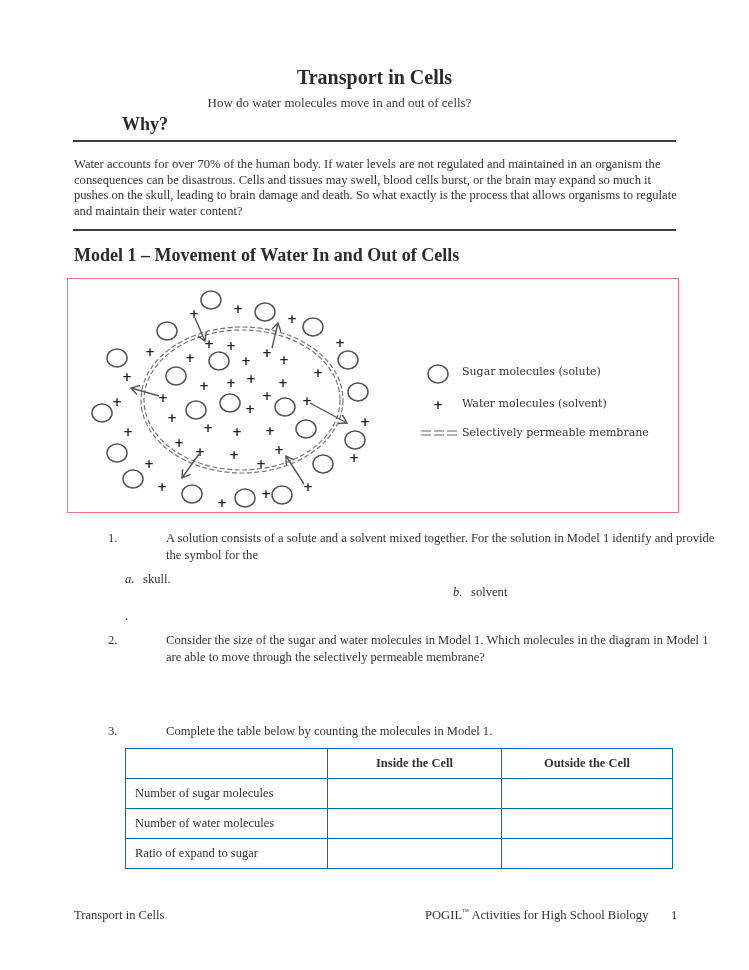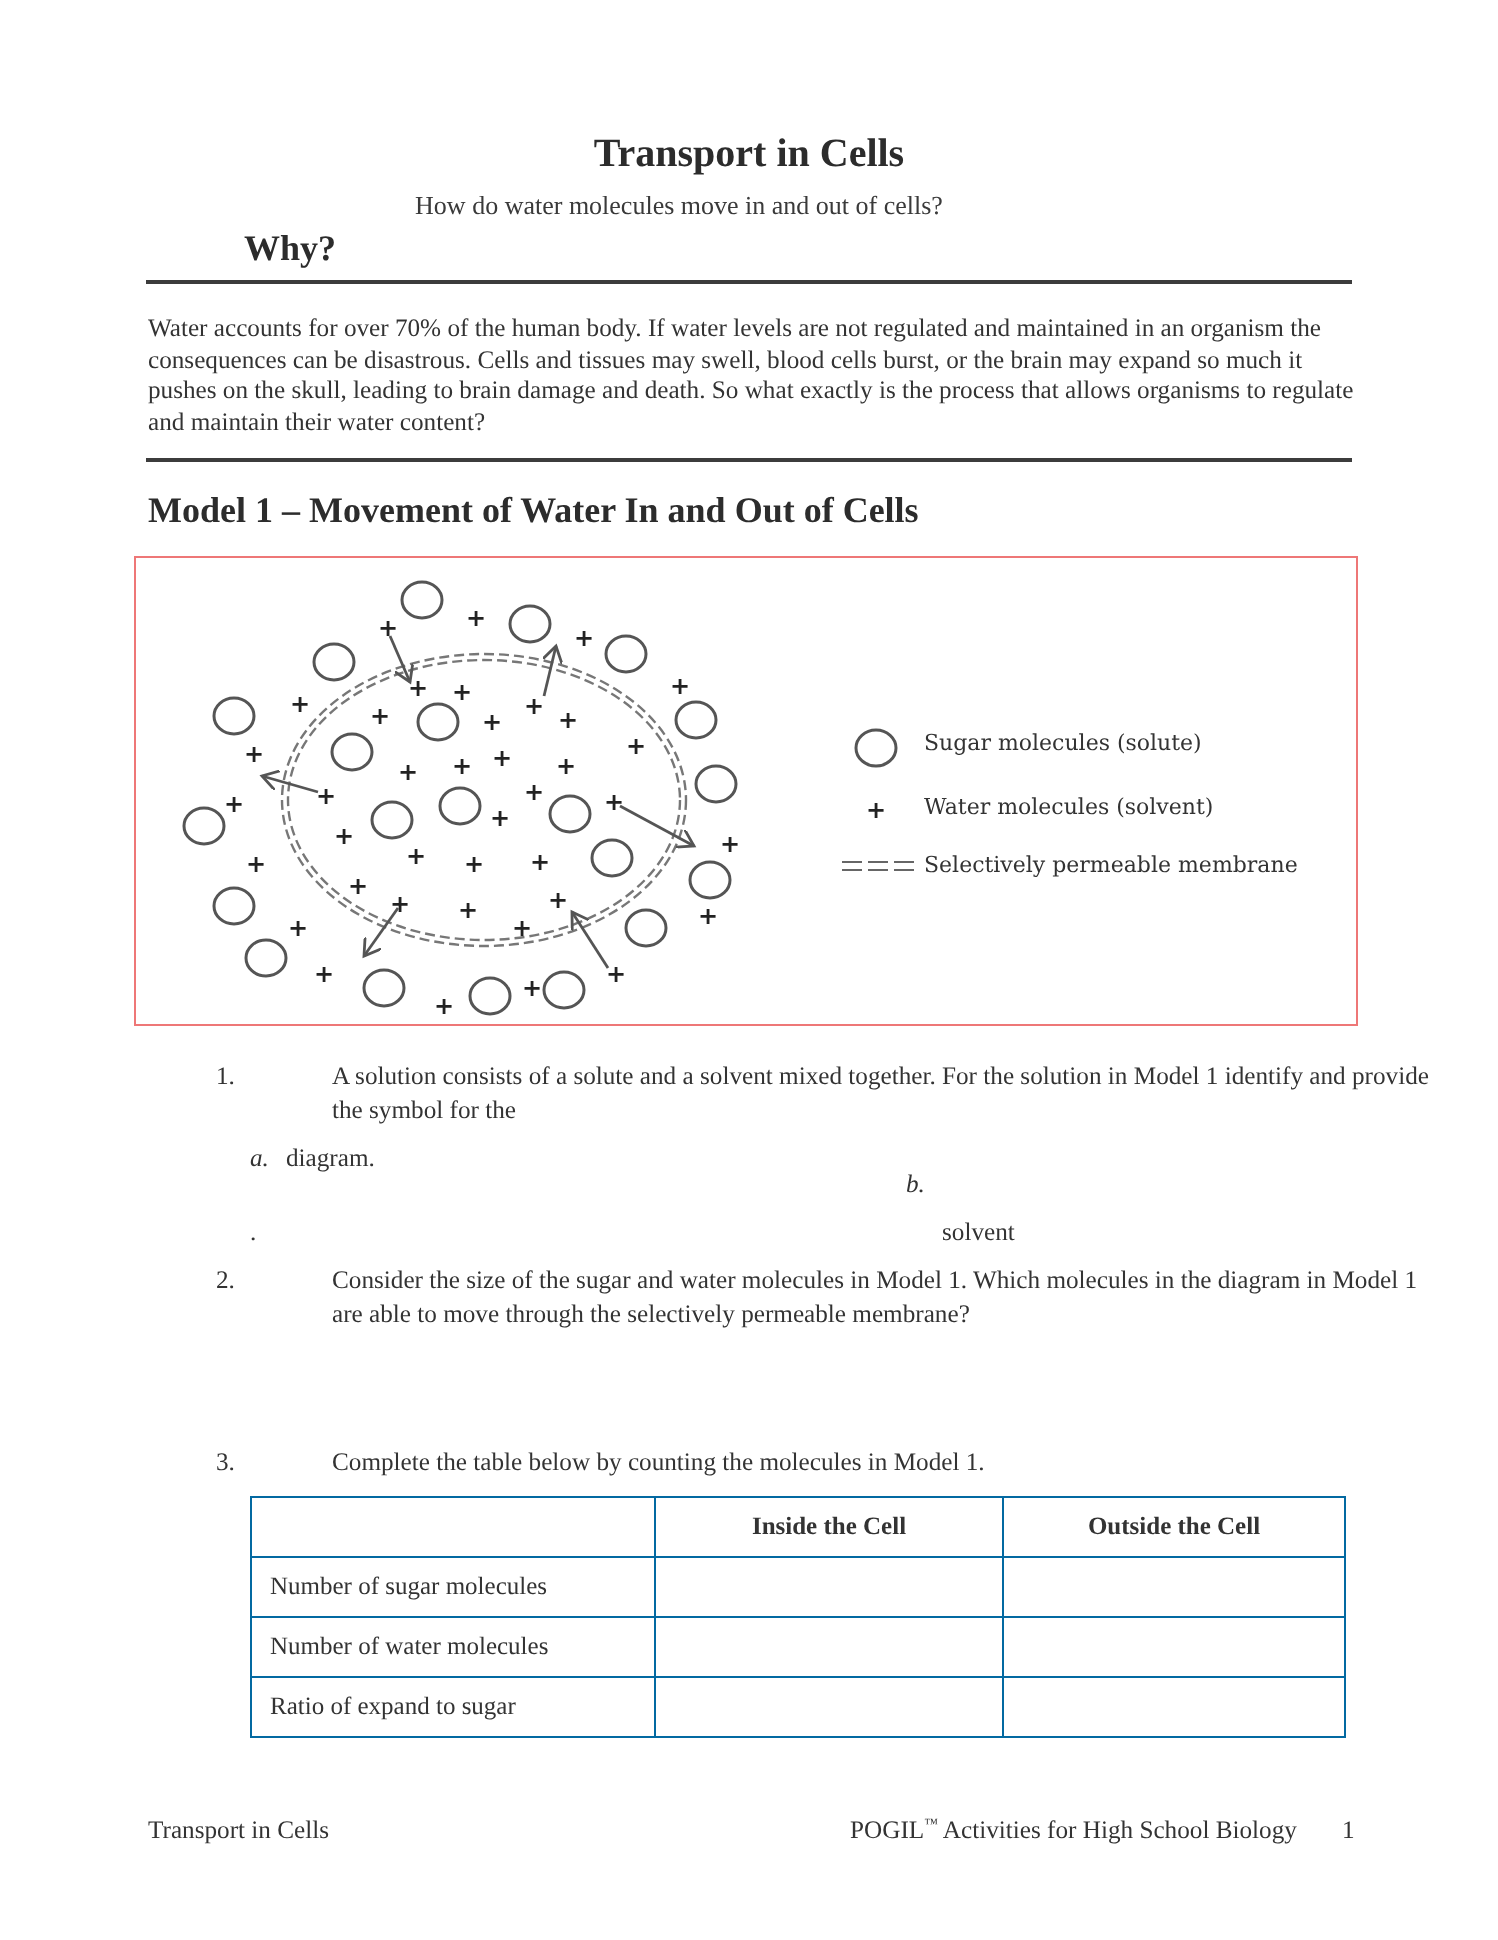"diagram." span.abs { text: diagram -> skull }
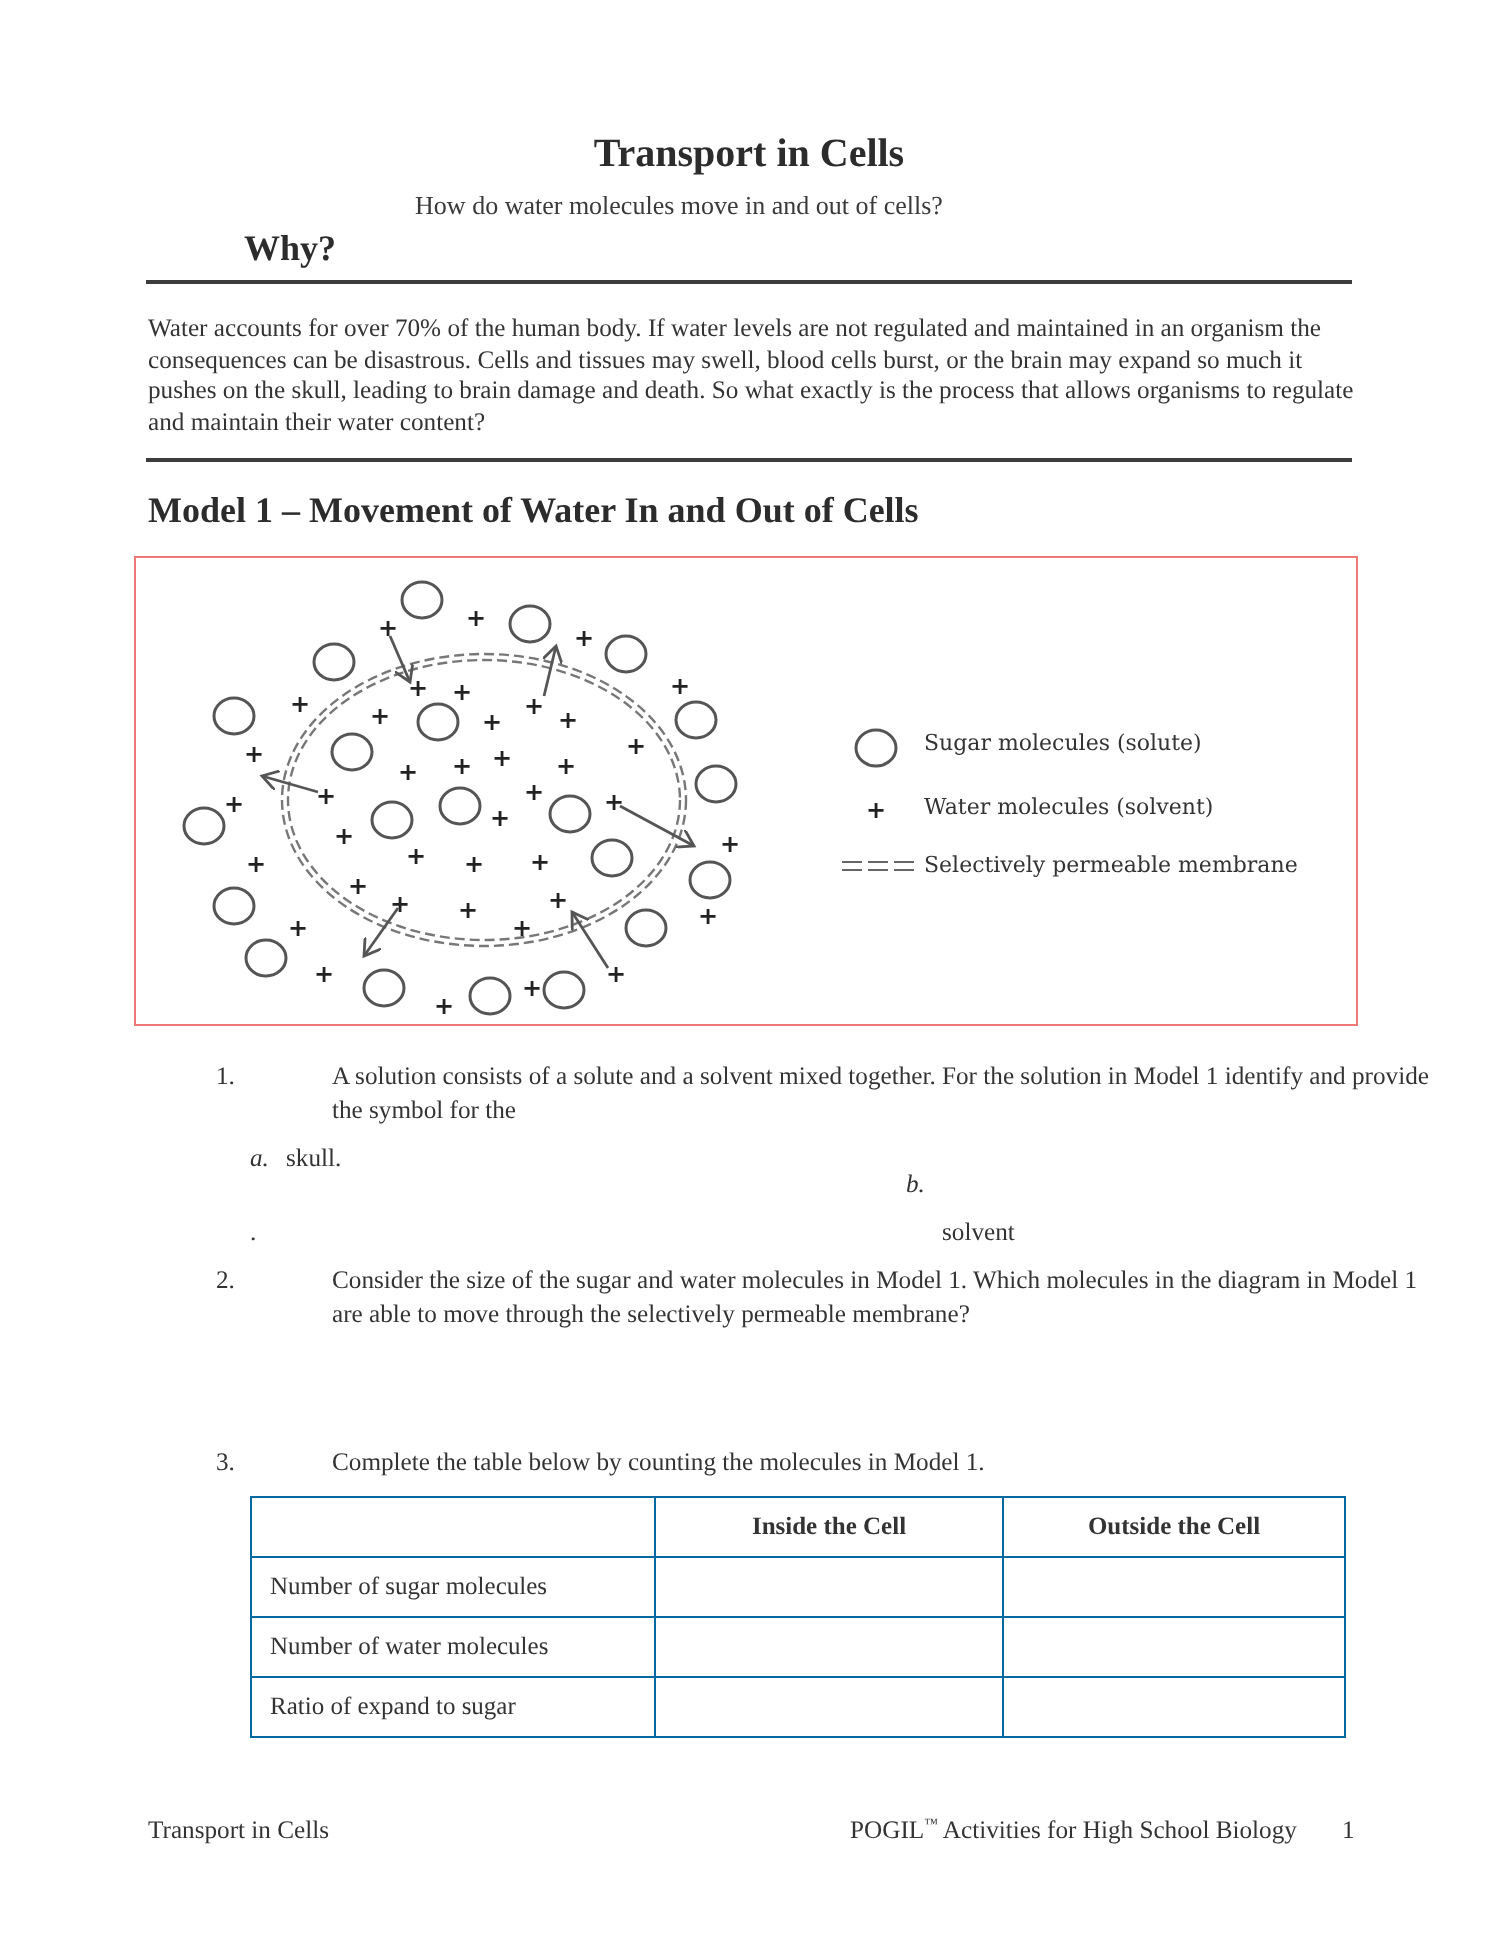"solvent" span.abs { margin-top: 24px -> none }
